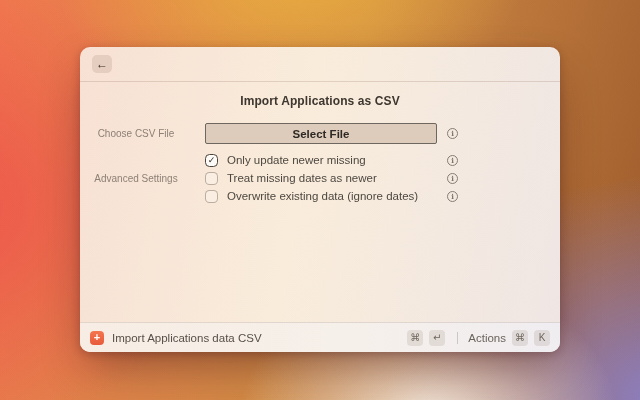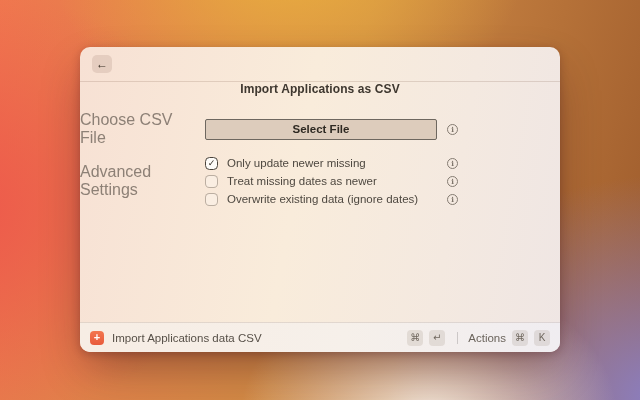"Import Applications as CSV" .title { margin-top: none -> 12px }
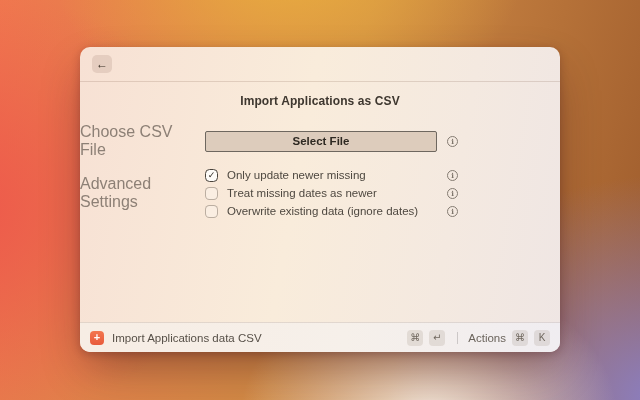"Choose CSV File" .form-label { font-size: 16px -> 10px; text-align: left -> center }
